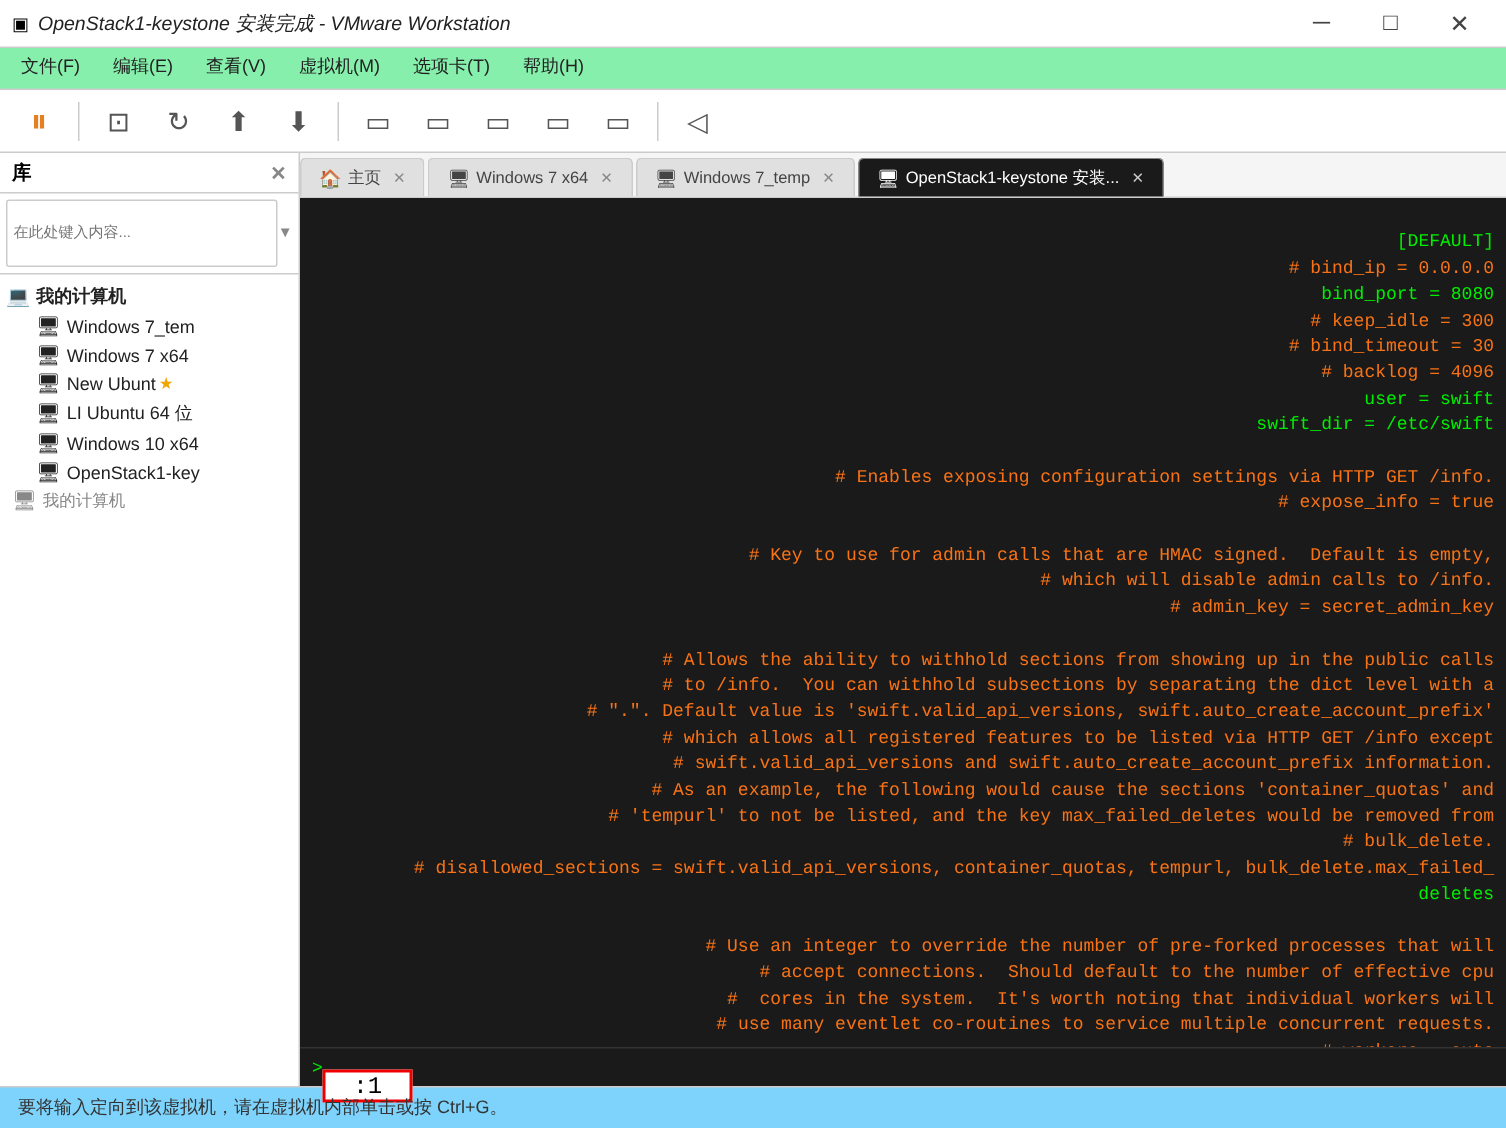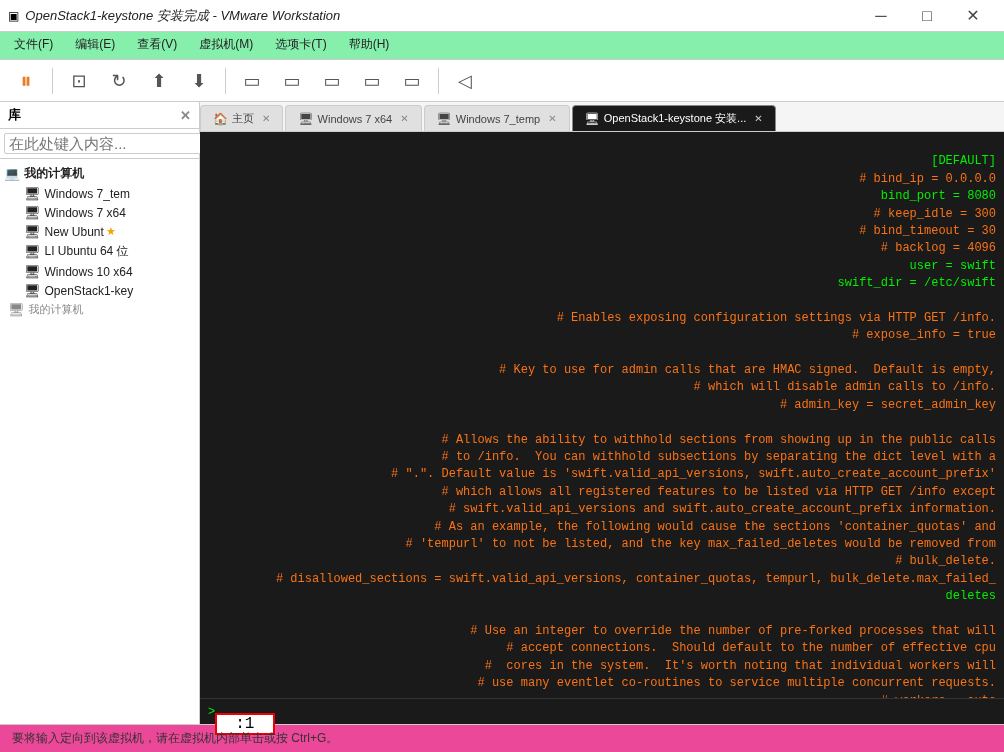"在此处键入内容..." #sidebar-search input { font-size: 15px -> 10px; padding: 1px 4px -> 16px 4px }
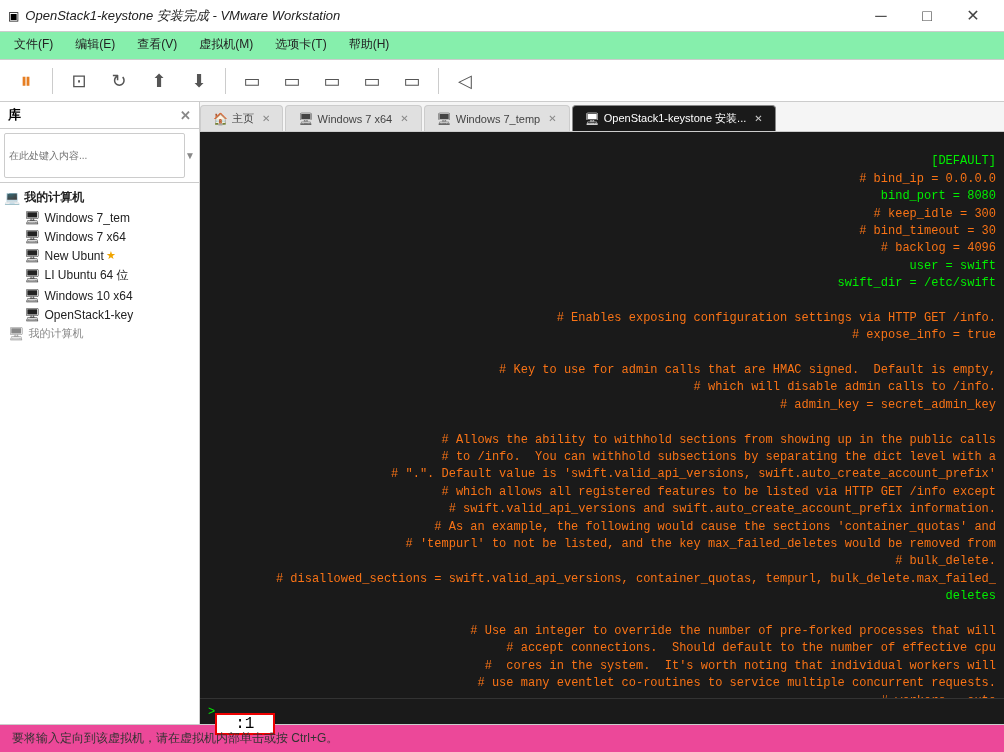"要将输入定向到该虚拟机，请在虚拟机内部单击或按 Ctrl+G。" #statusbar { background: #ec4899 -> #7dd3fc }
